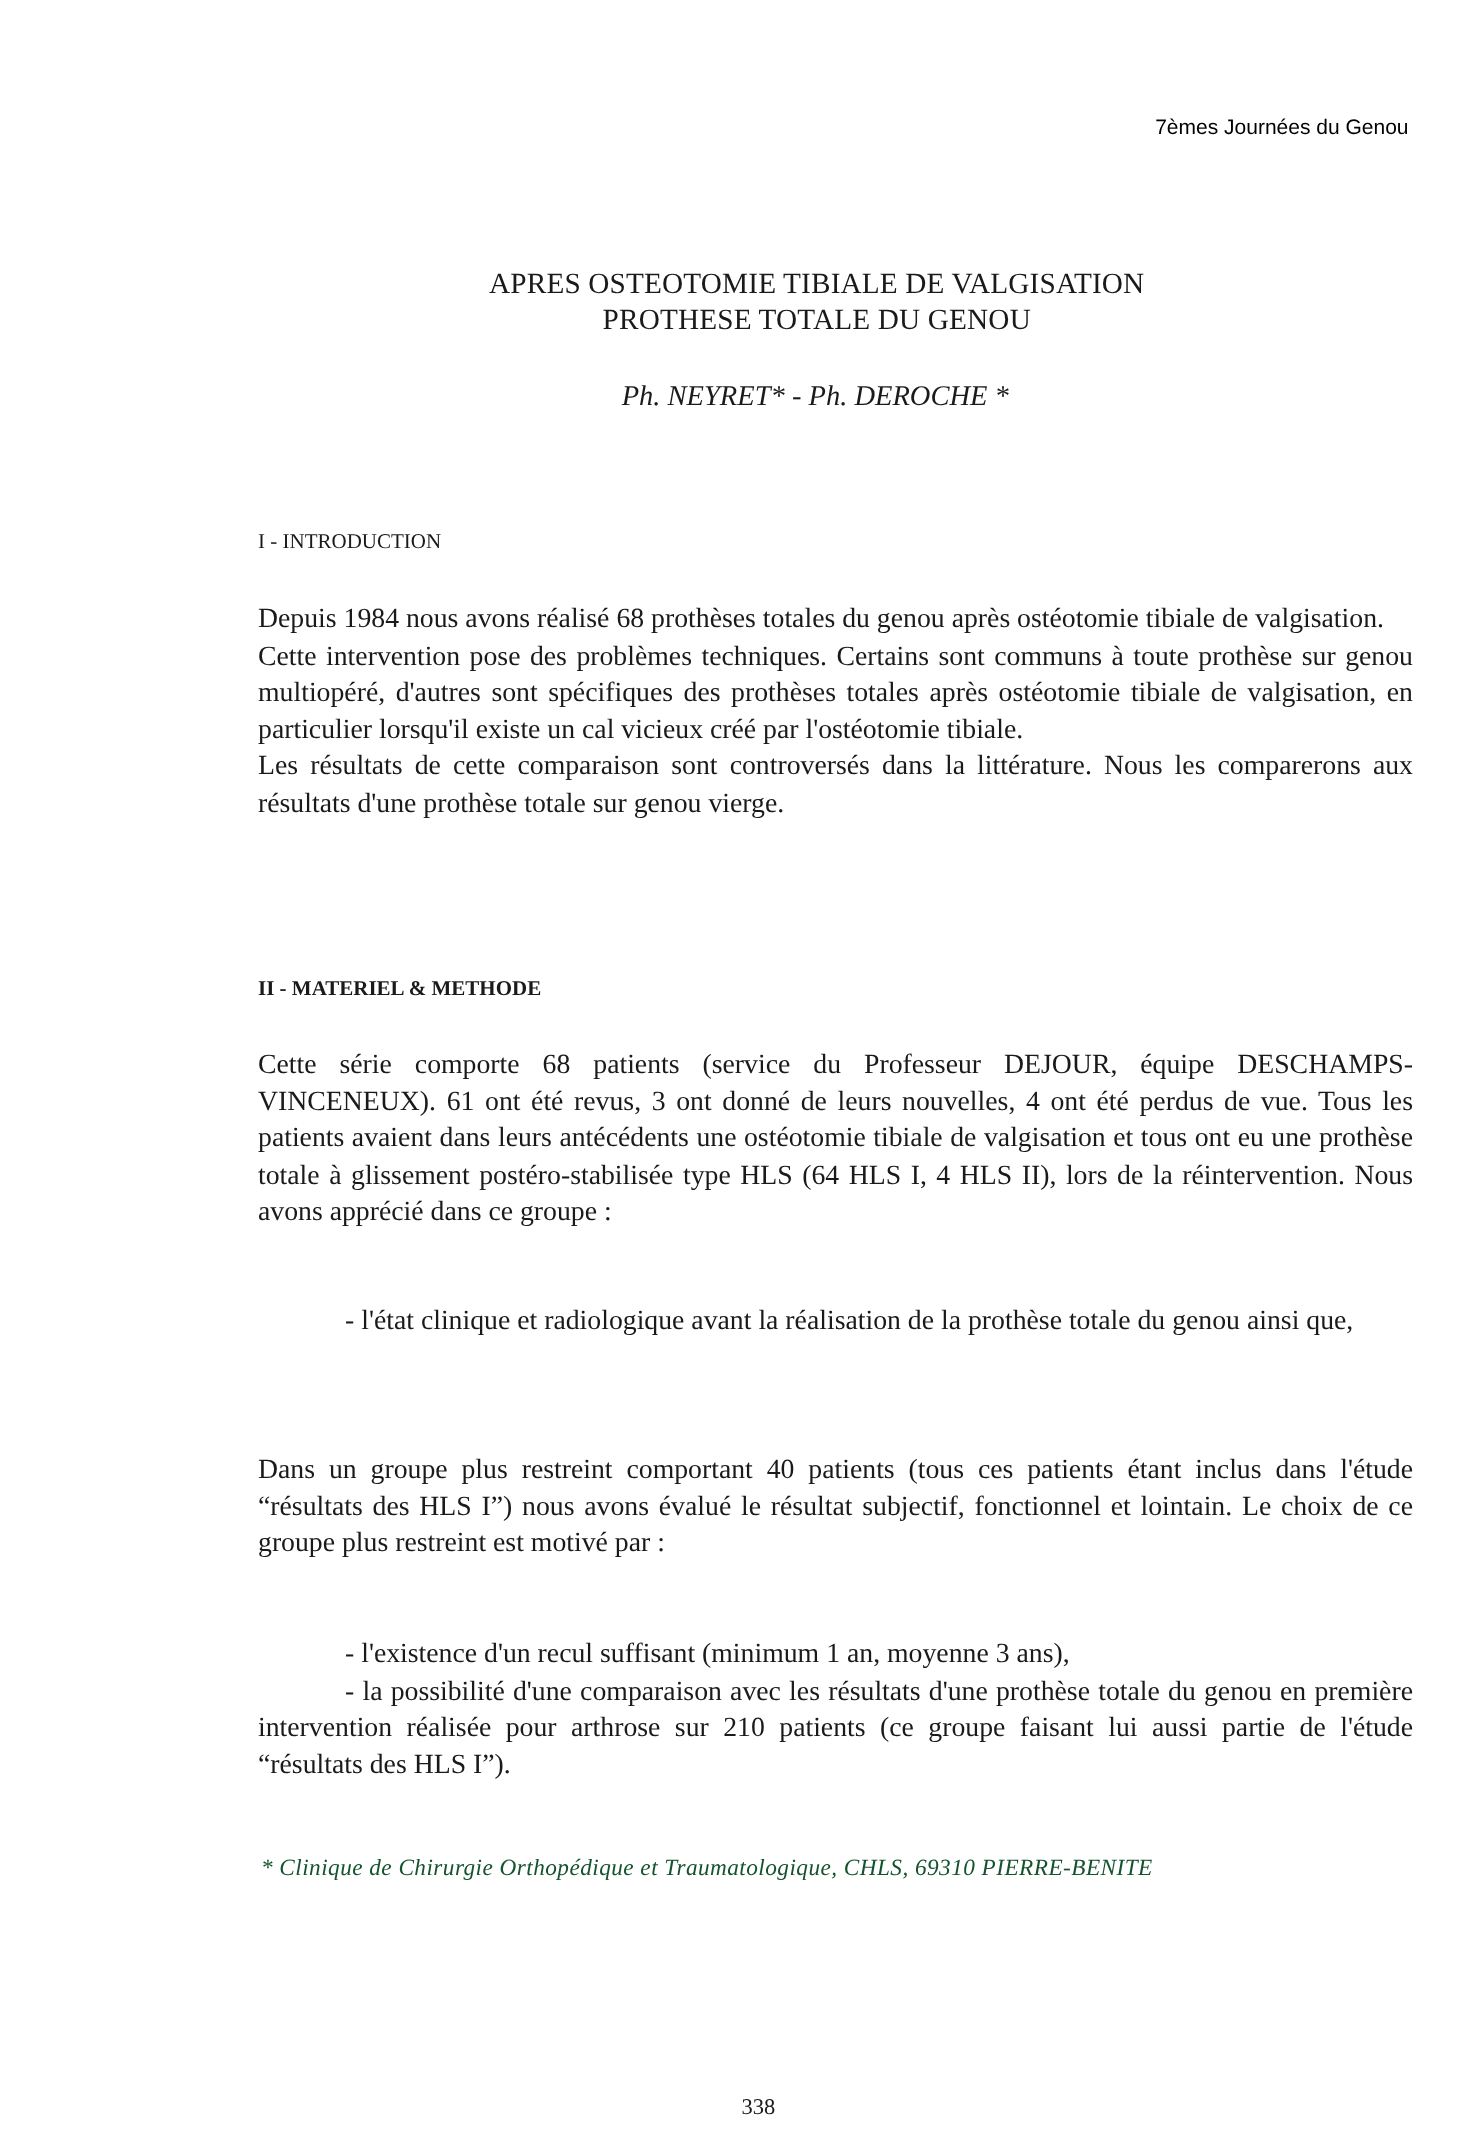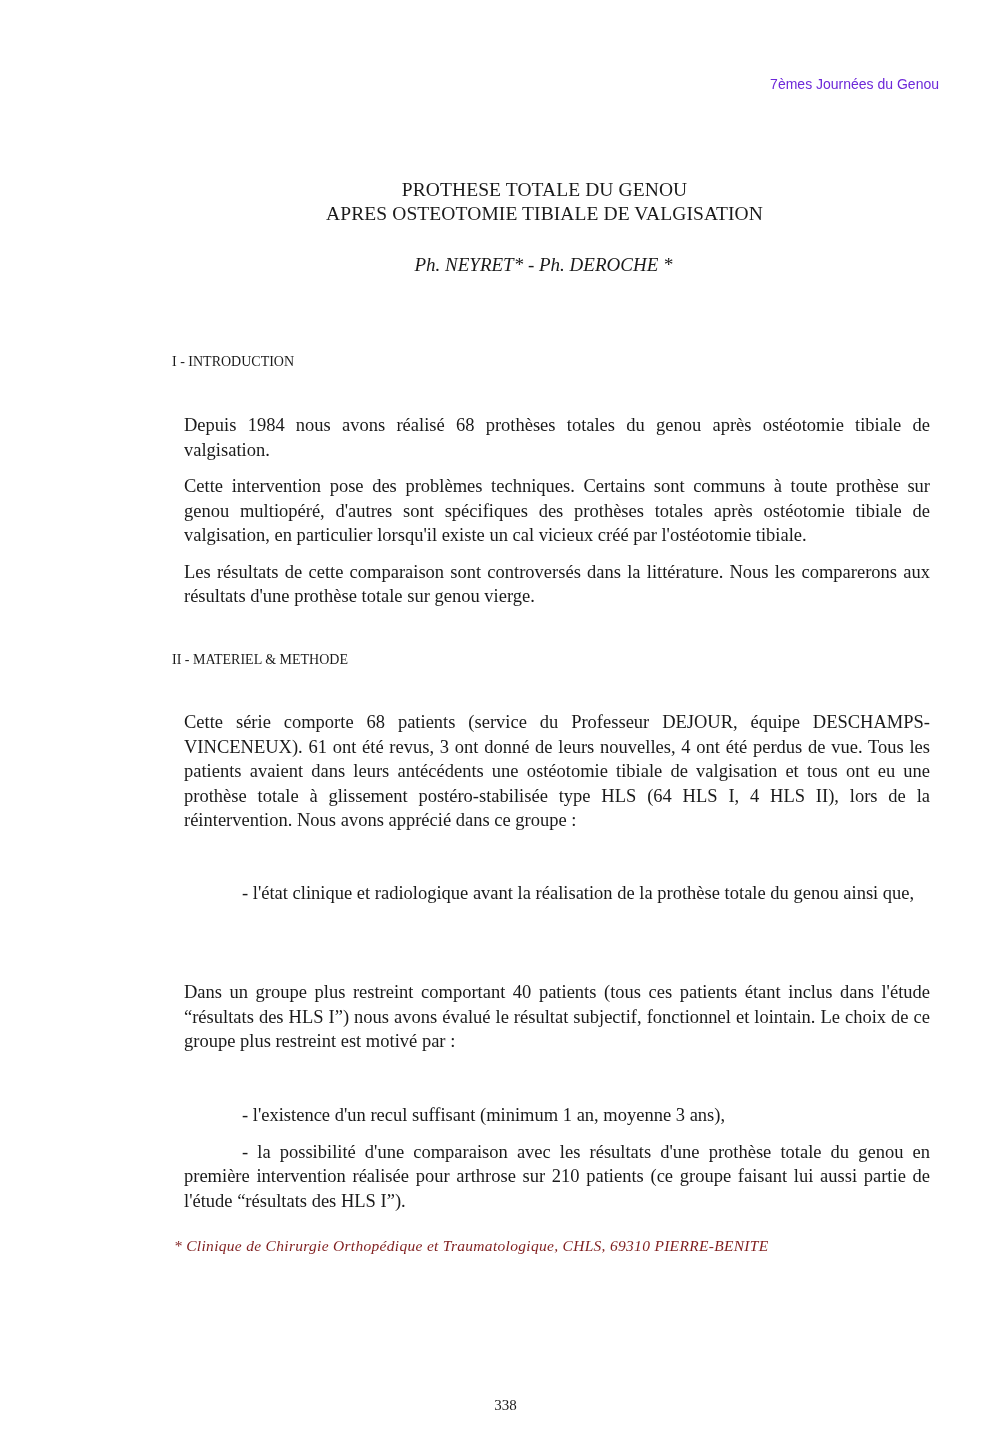"7èmes Journées du Genou" .header { color: #6d28d9 -> #000000 }
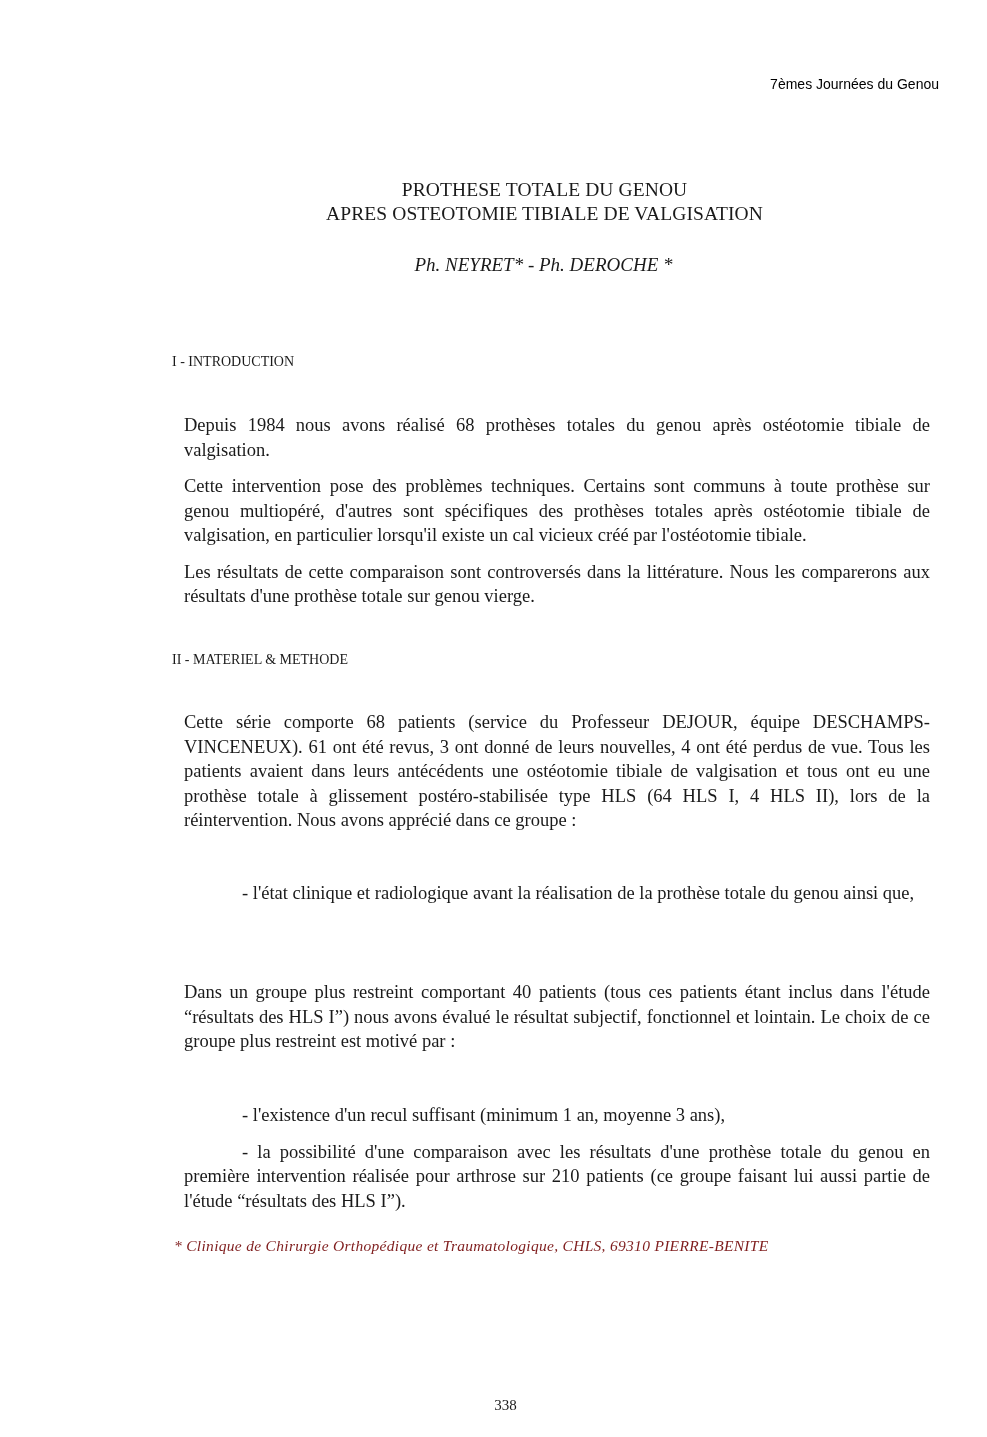"PROTHESE TOTALE DU GENOU" div { order: before "APRES OSTEOTOMIE TIBIALE DE VALGISATION" -> after "APRES OSTEOTOMIE TIBIALE DE VALGISATION" }
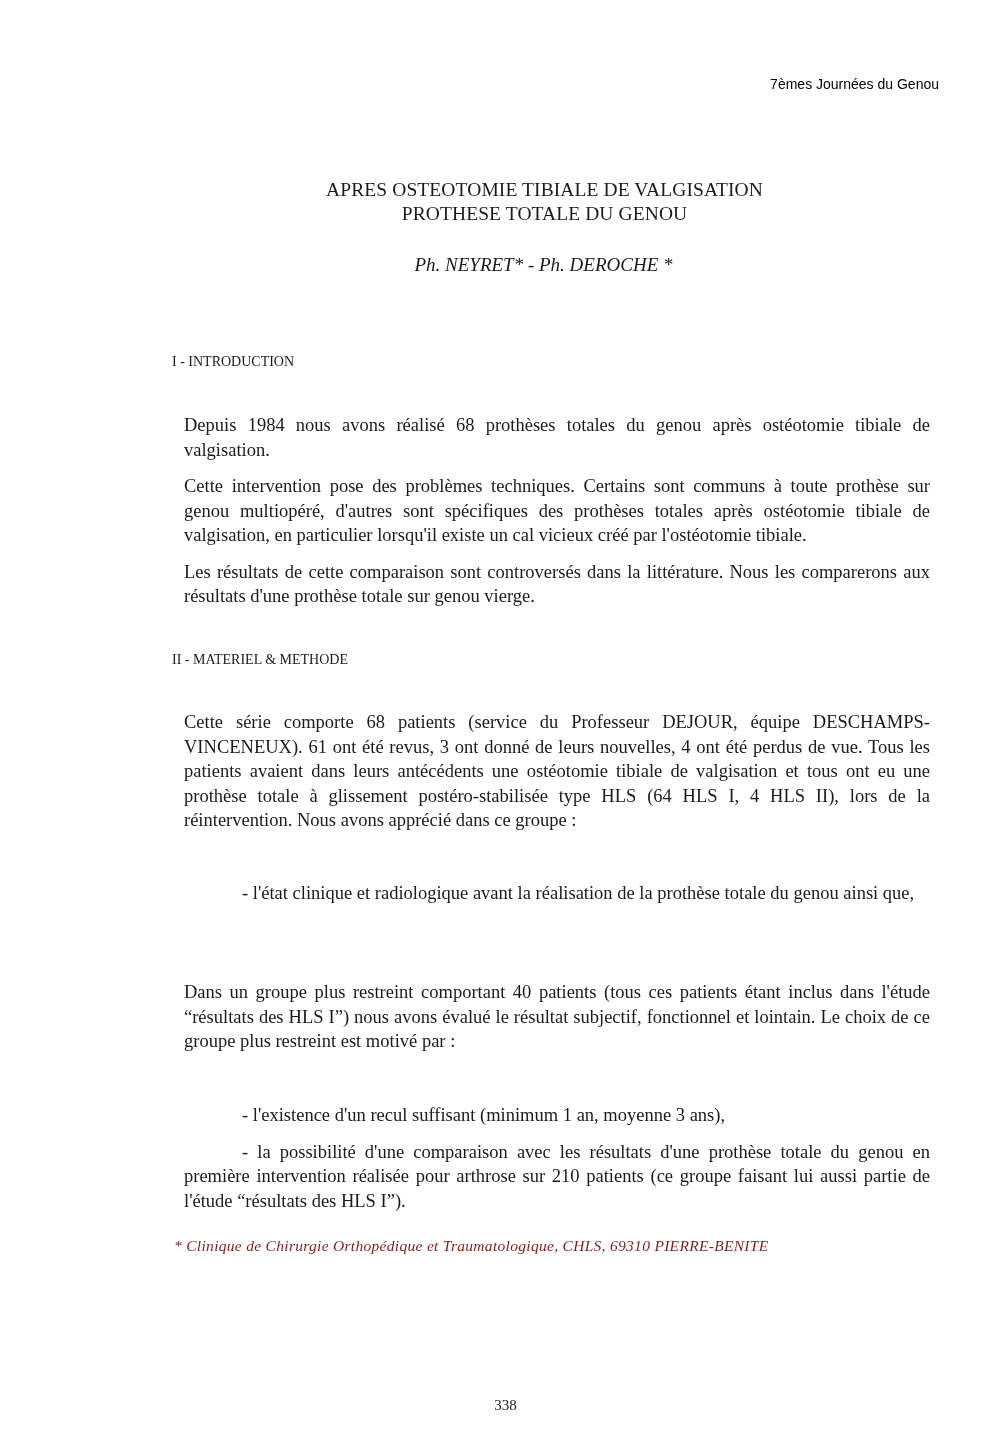"Depuis 1984 nous avons réalisé" .para p { margin: 12px -> 0 }
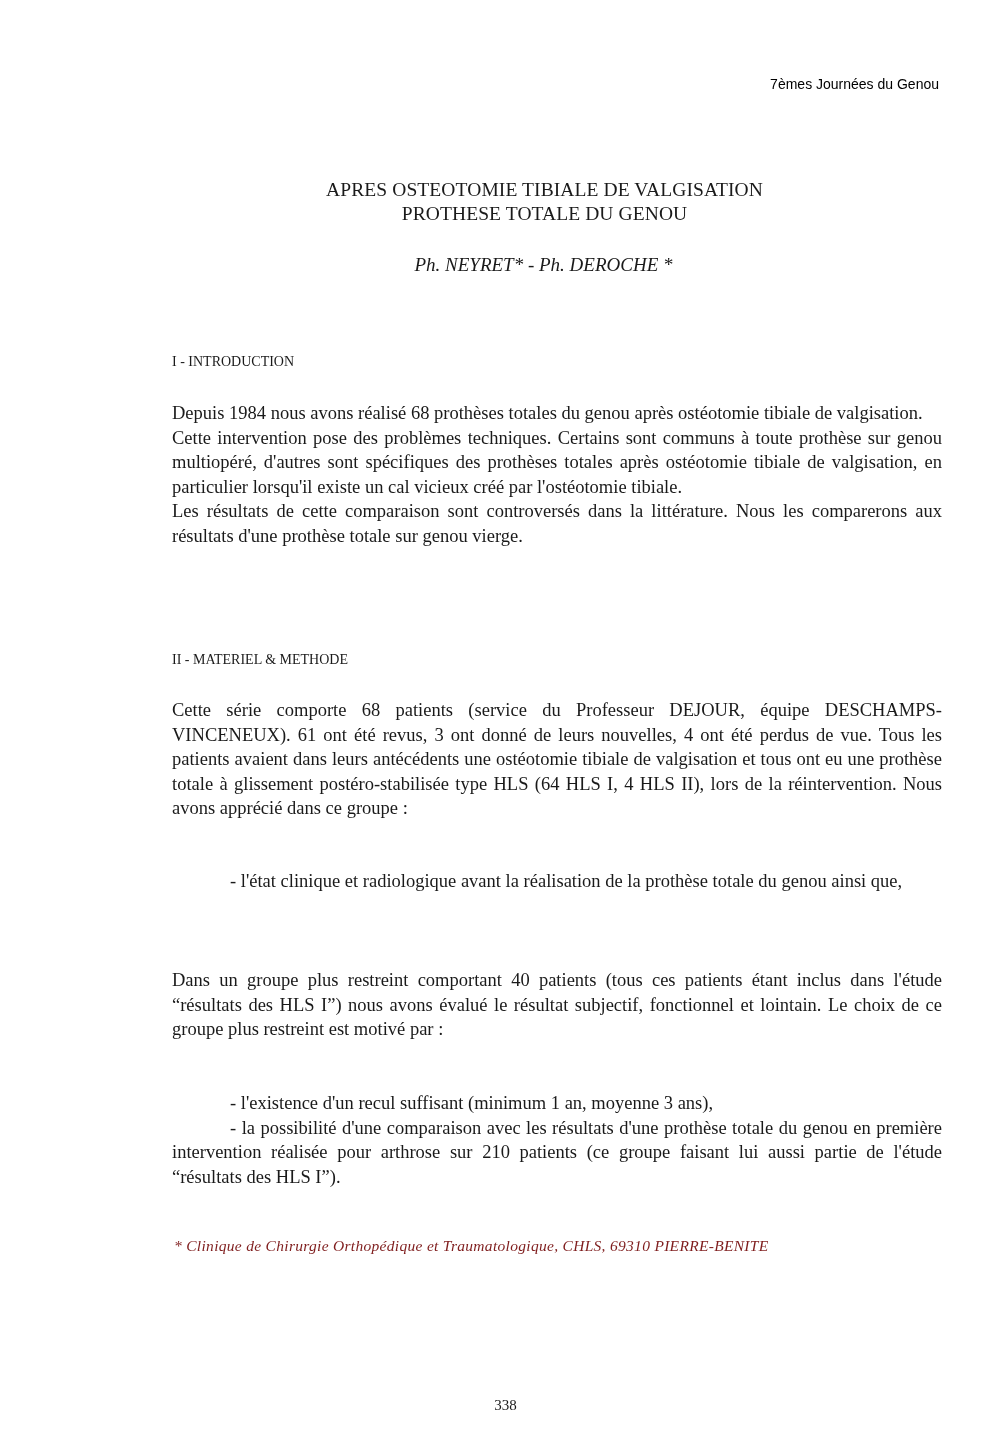"II - MATERIEL & METHODE" div.section-heading { font-weight: none -> bold }
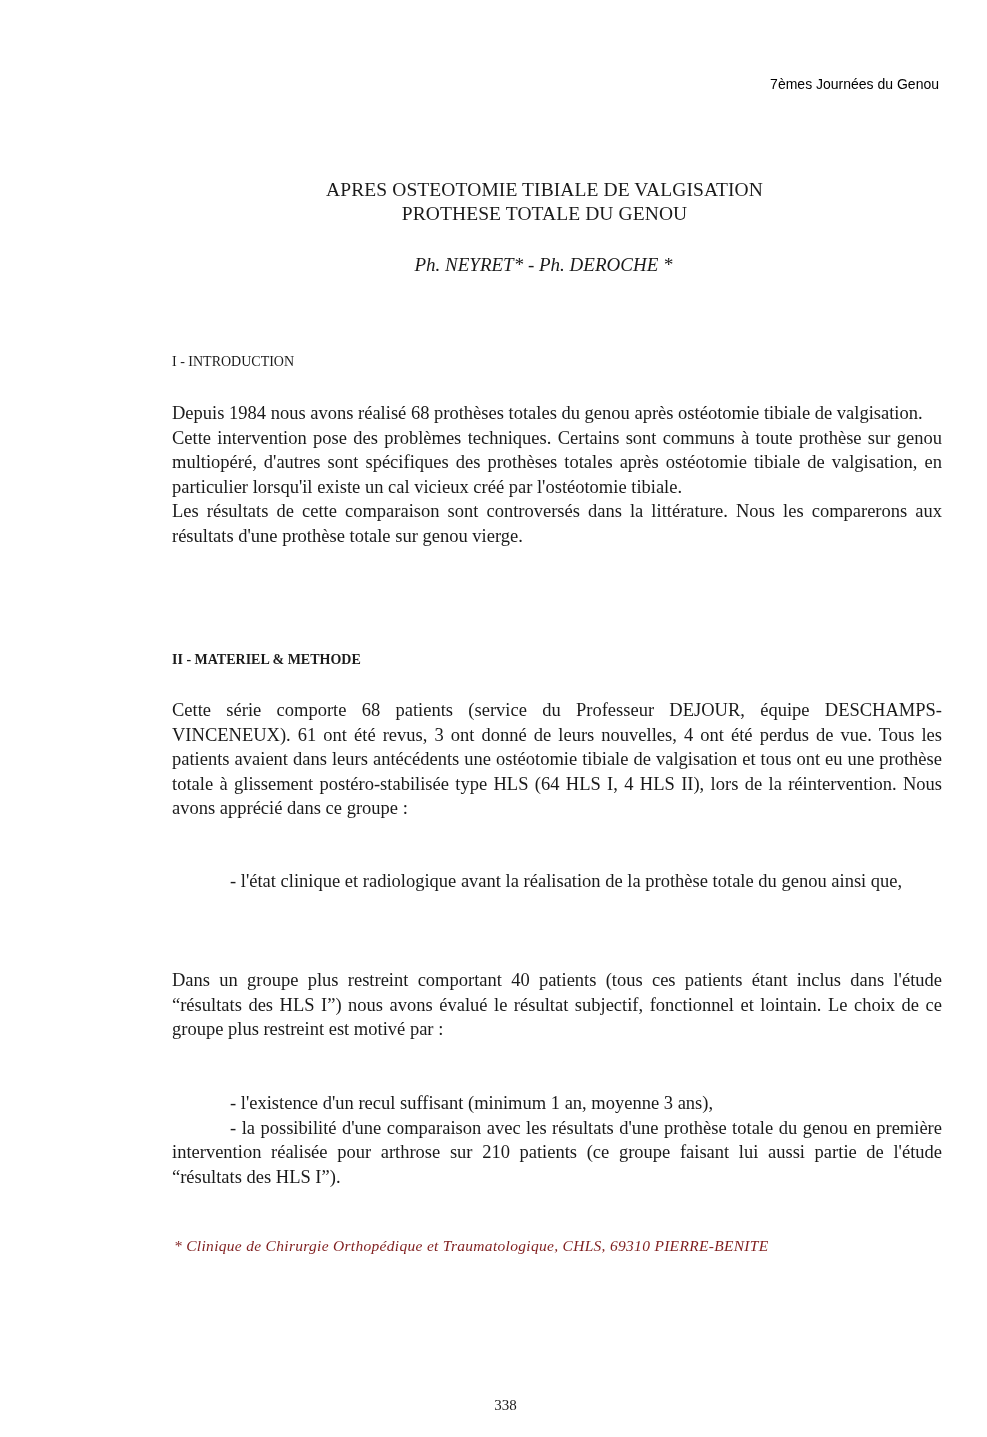"* Clinique de Chirurgie Orthopédique" .footnote { color: #7f1d1d -> #14532d }
